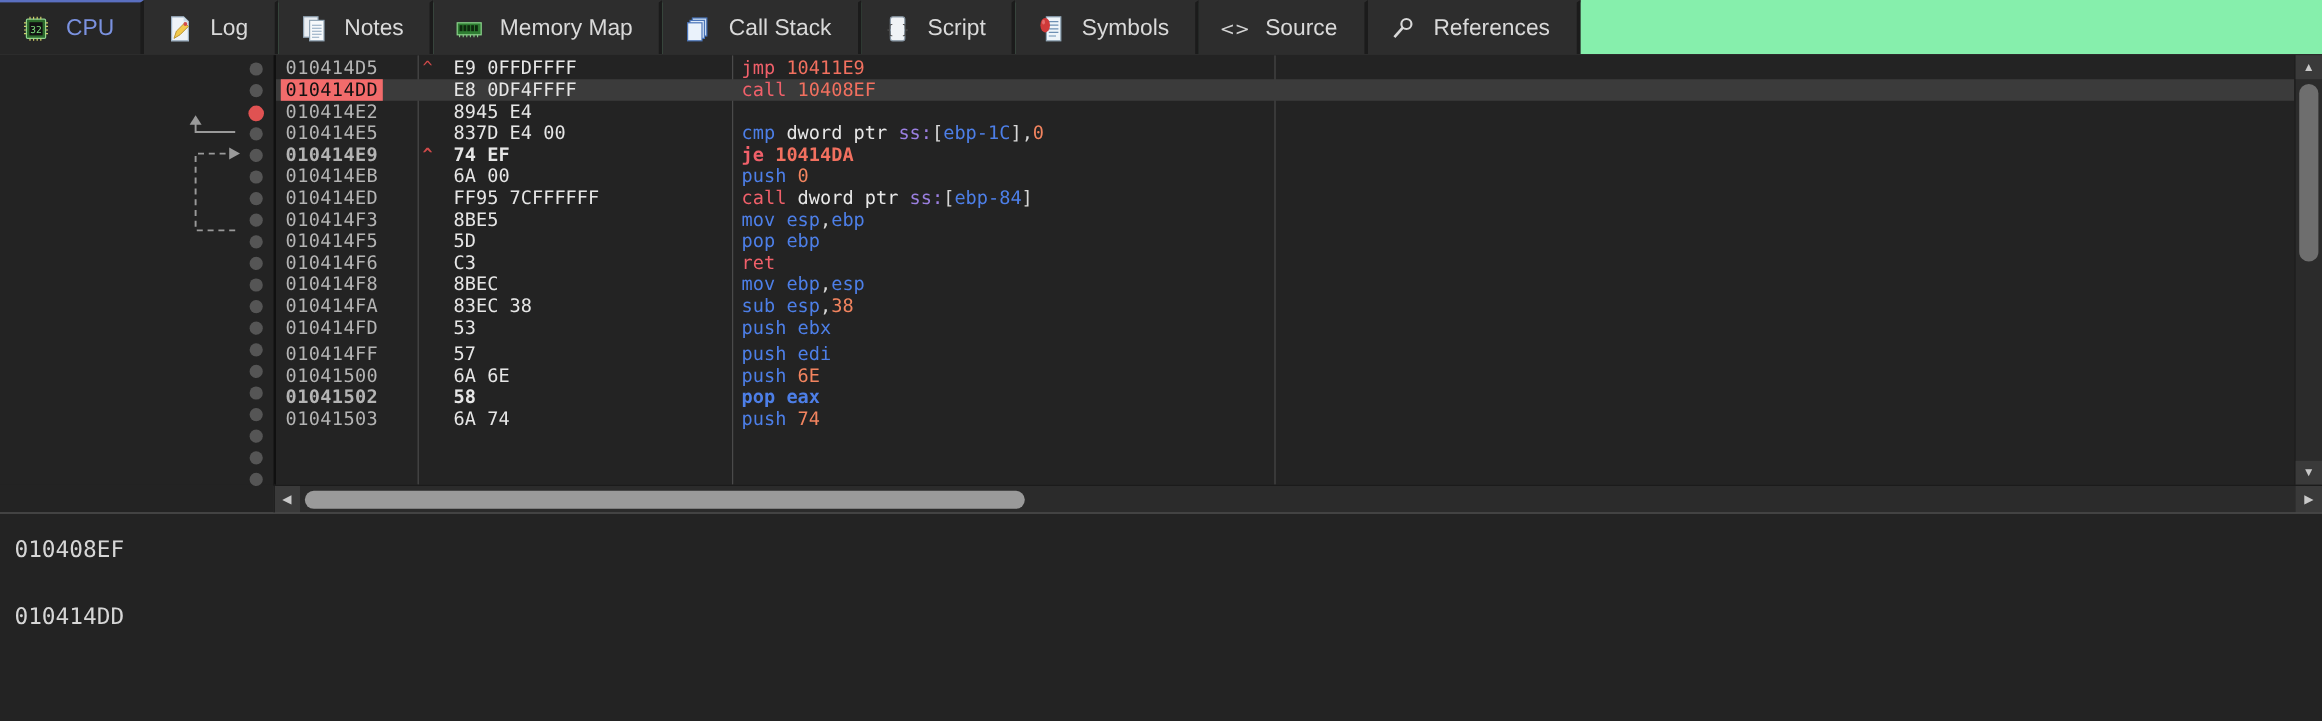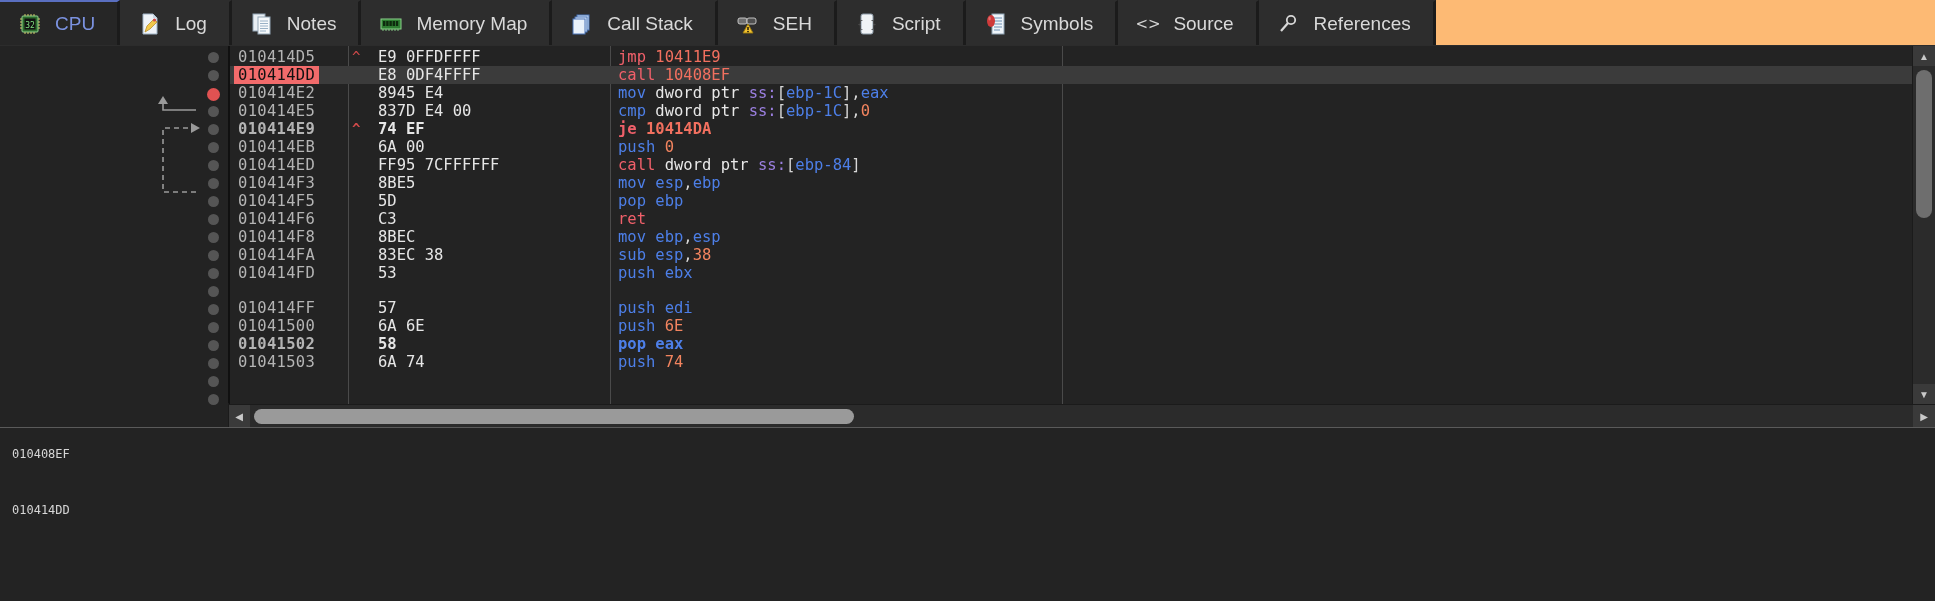"32" #tabbar { background: #fdba74 -> #86efac }
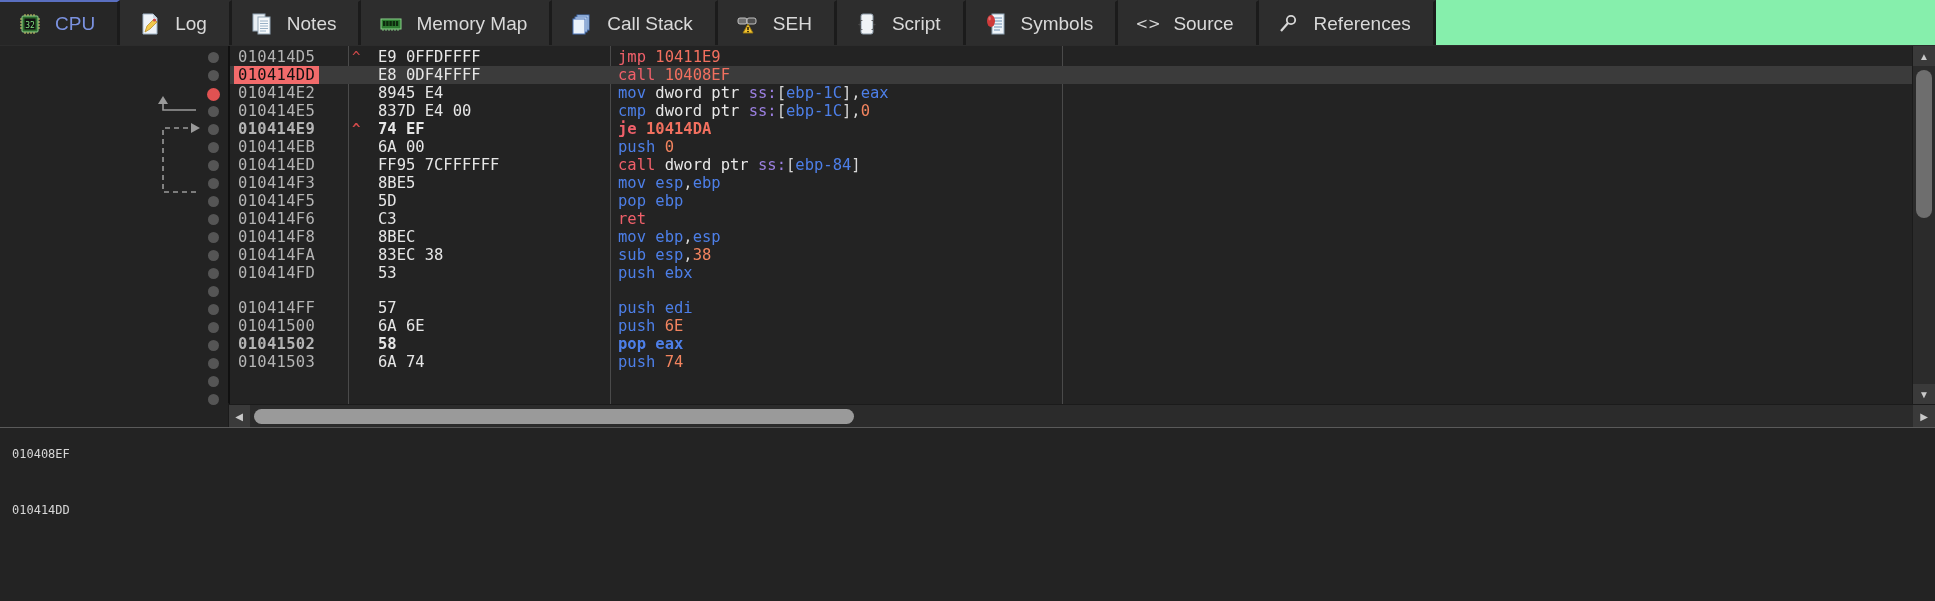"SEH" div.tab { html: <div> <span> <svg> <rect></rect> <rect></rect> <path></path> <path></path> <circle></circle> </svg> </span> <span>SEH</span> </div> -> none }
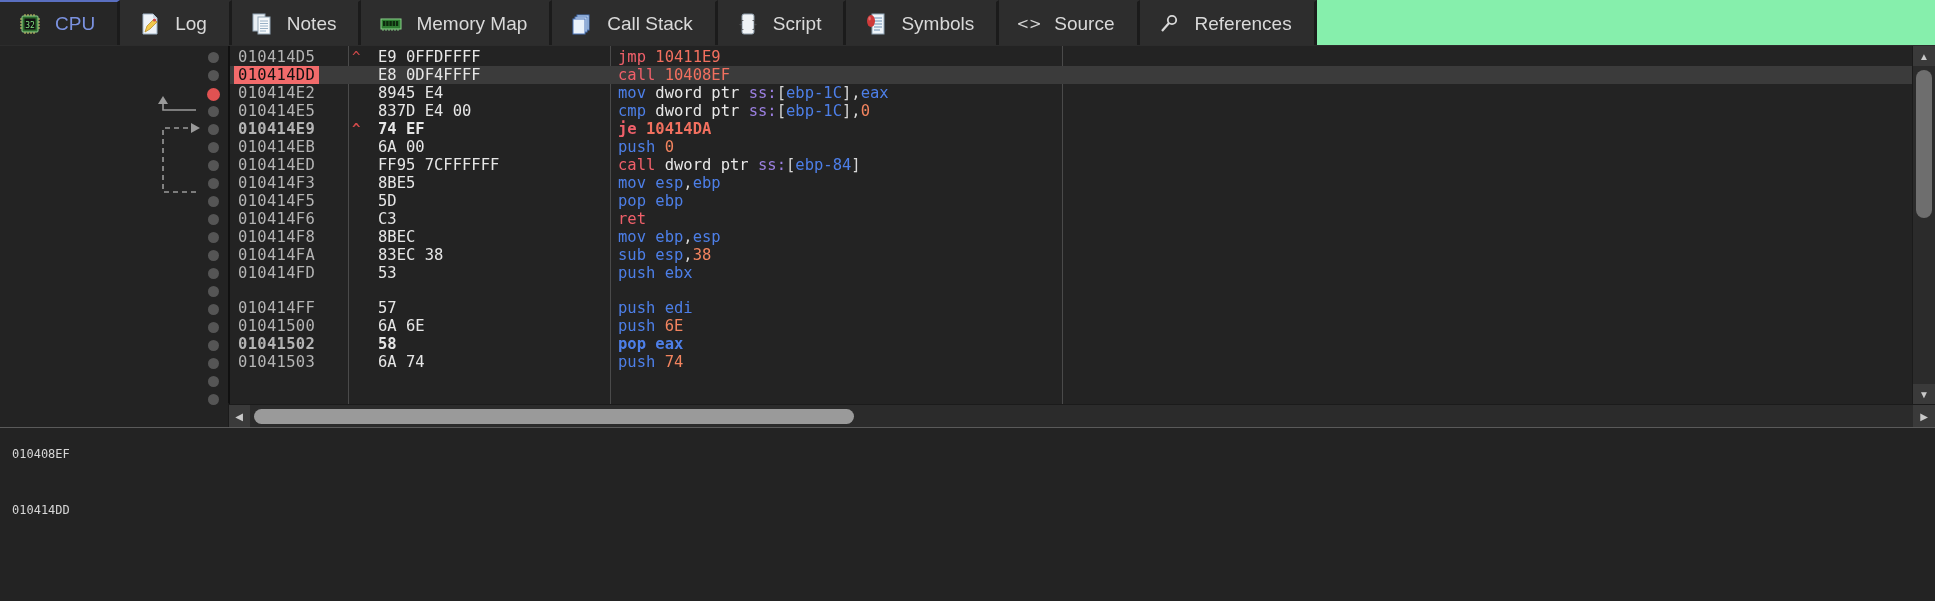"mov dword ptr ss:[ebp-1C],eax" span.ctext { html: <span><span>mov</span> <span>dword ptr </span><span>ss:</span><span>[</span><span>ebp-1C</span><span>]</span><span>,</span><span>eax</span></span> -> none }
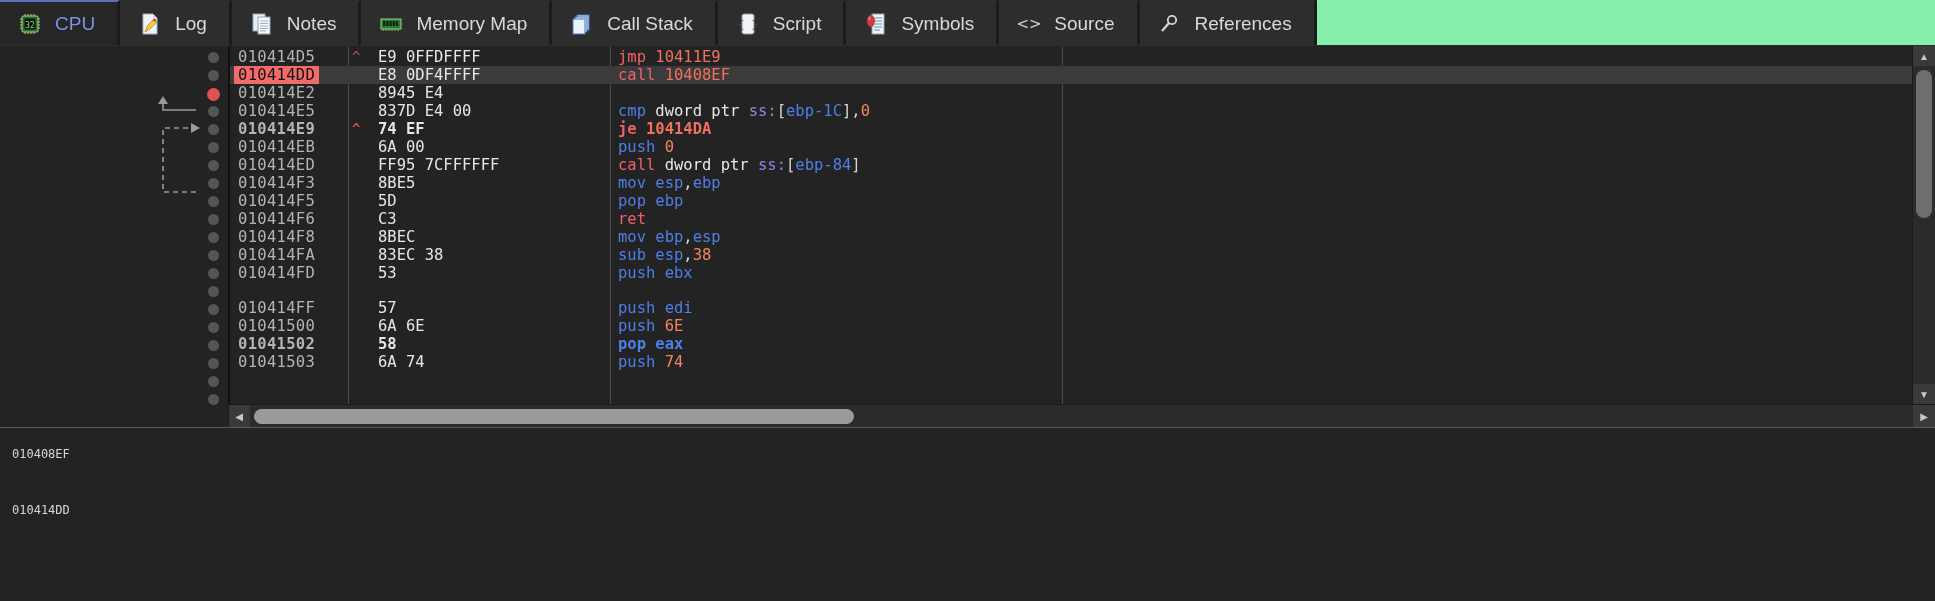"010414FF" div.drow { margin-top: 17px -> 4px }
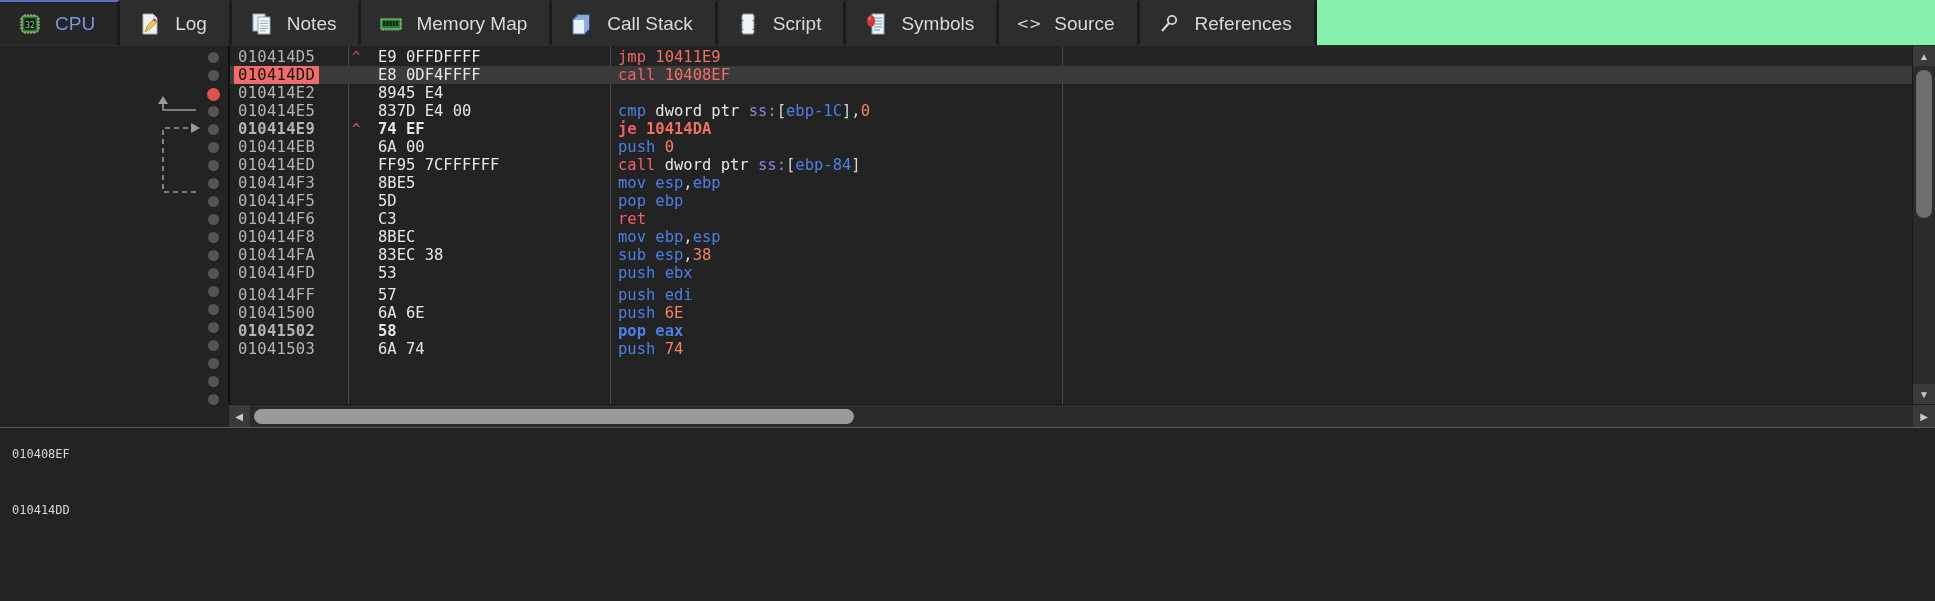"010408EF" .logline { font-size: 12px -> 19px }
